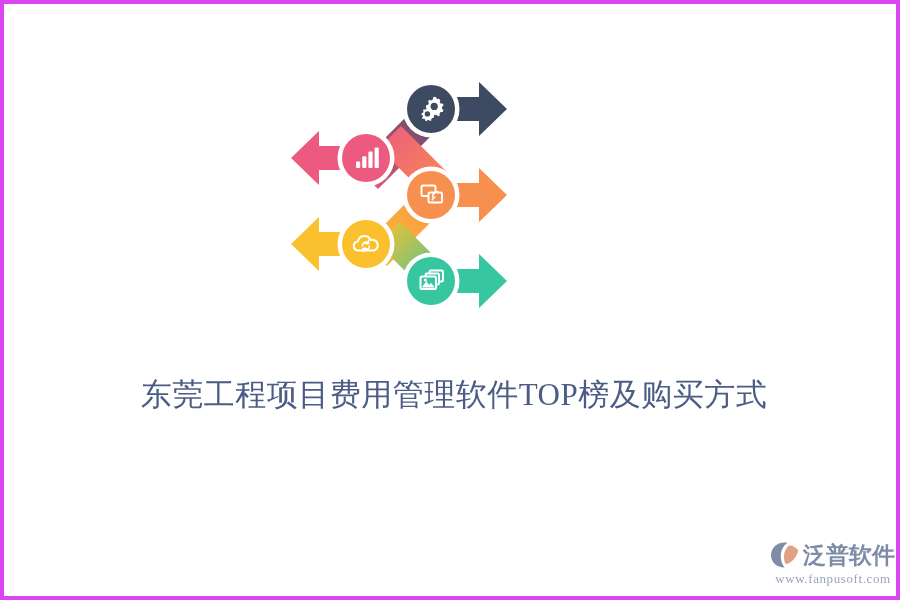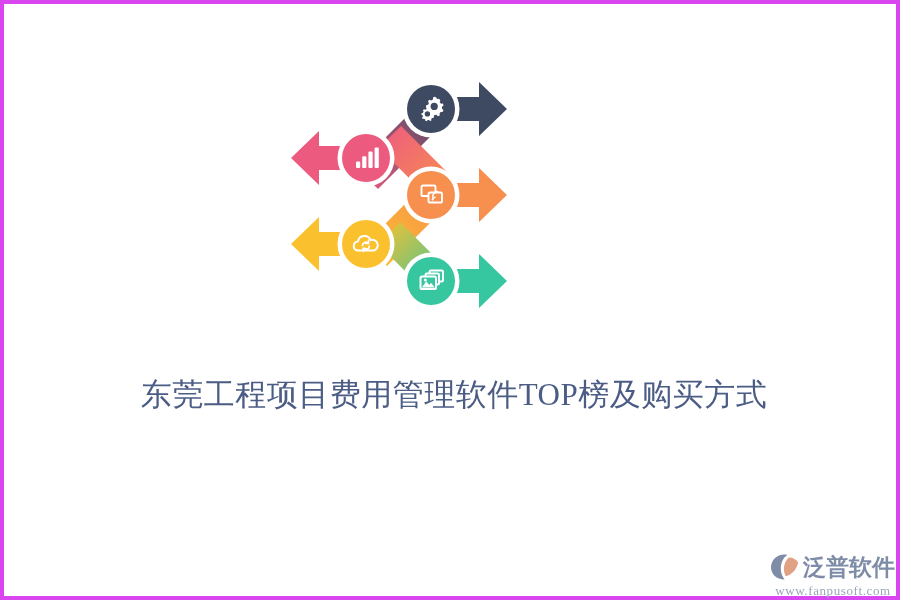"泛普软件" #logo { margin-top: 12px -> none }
